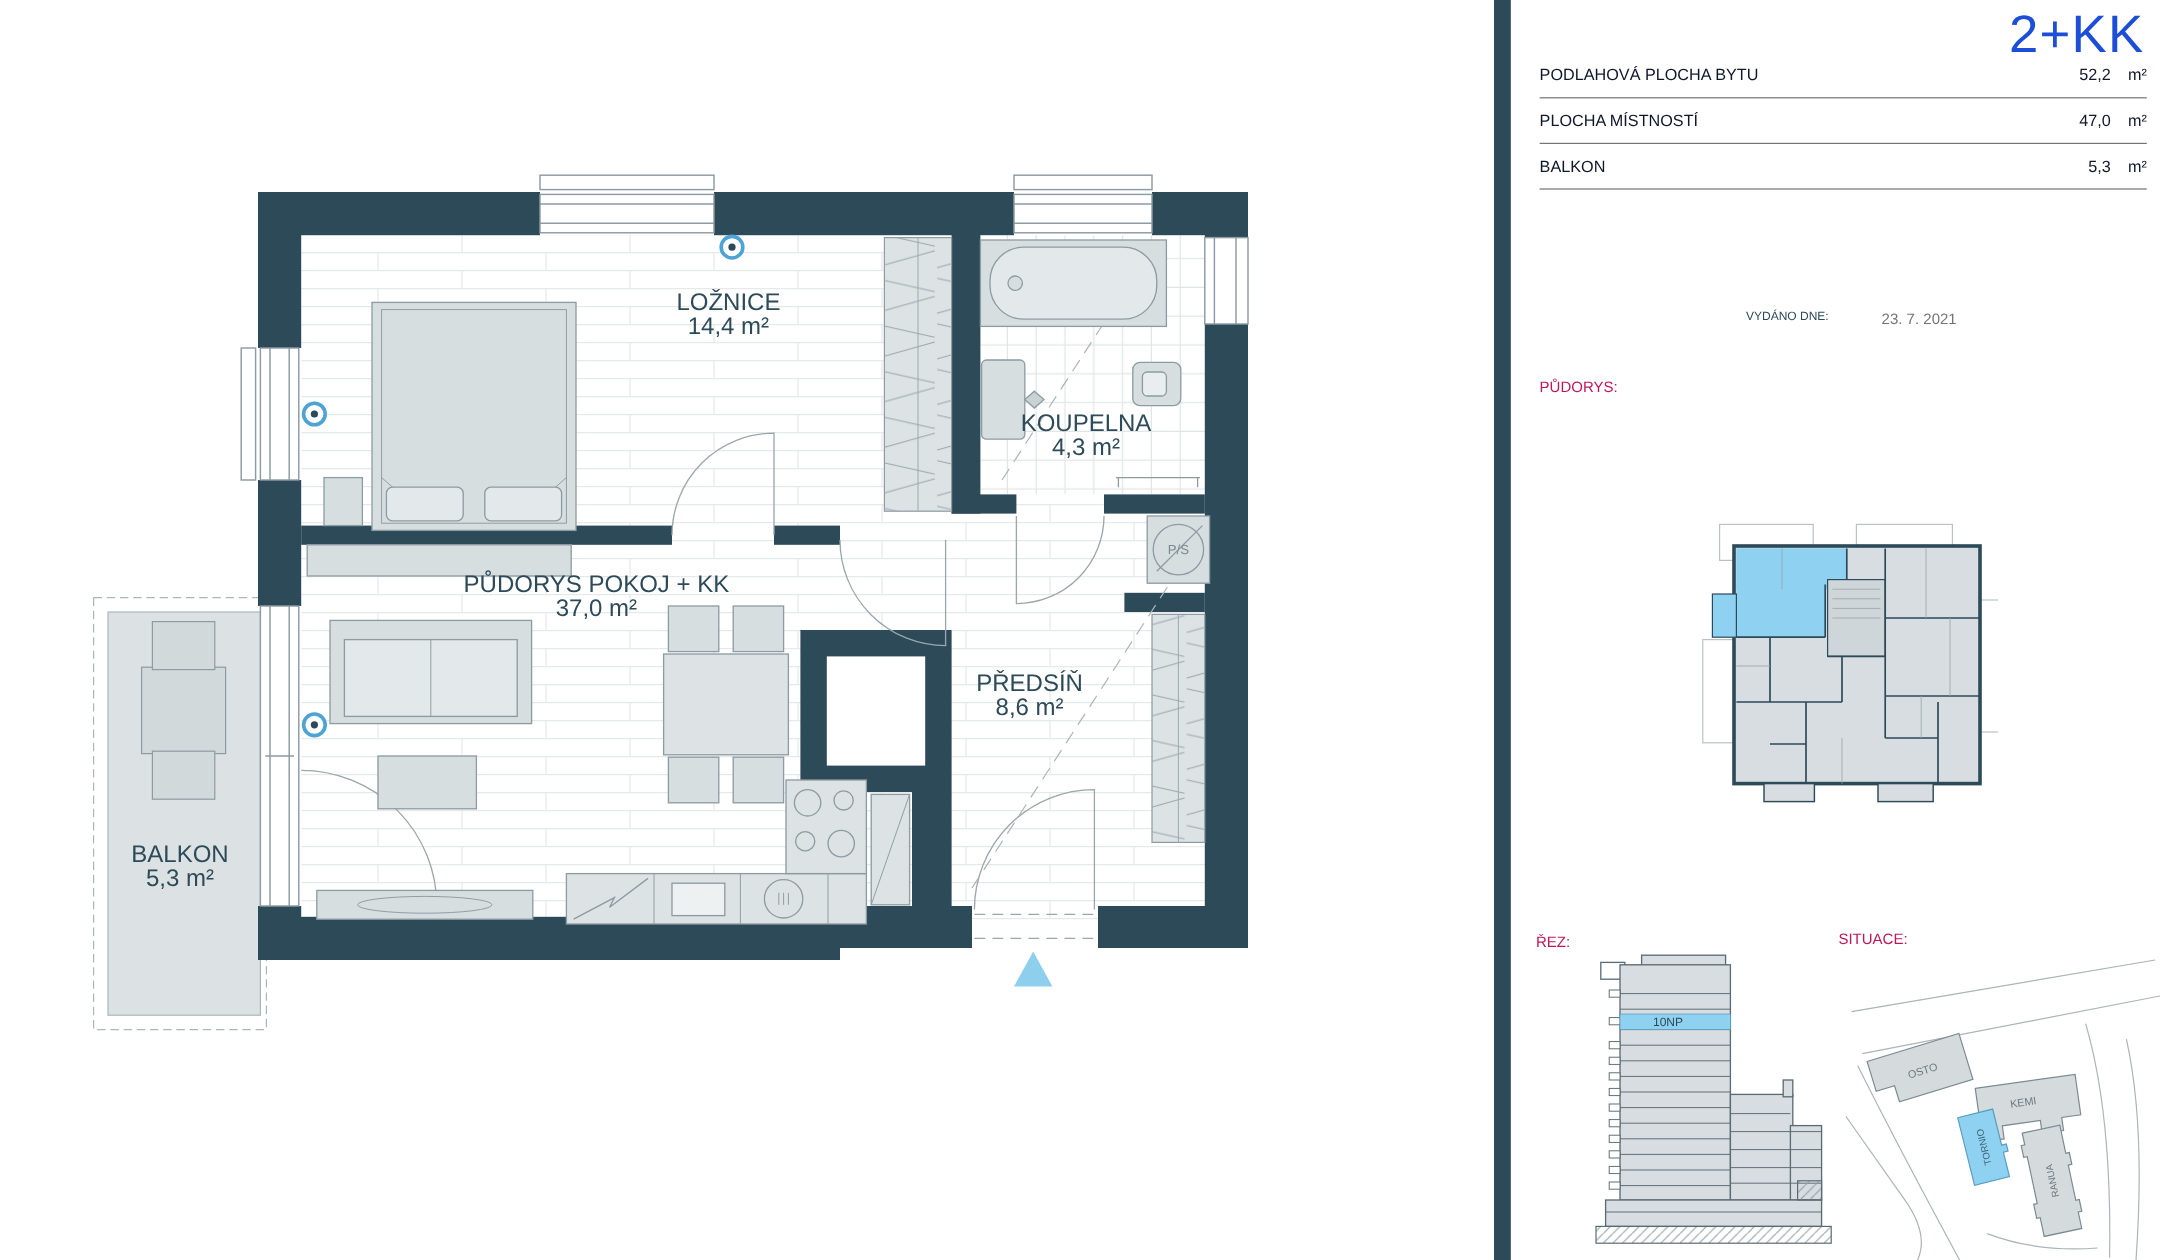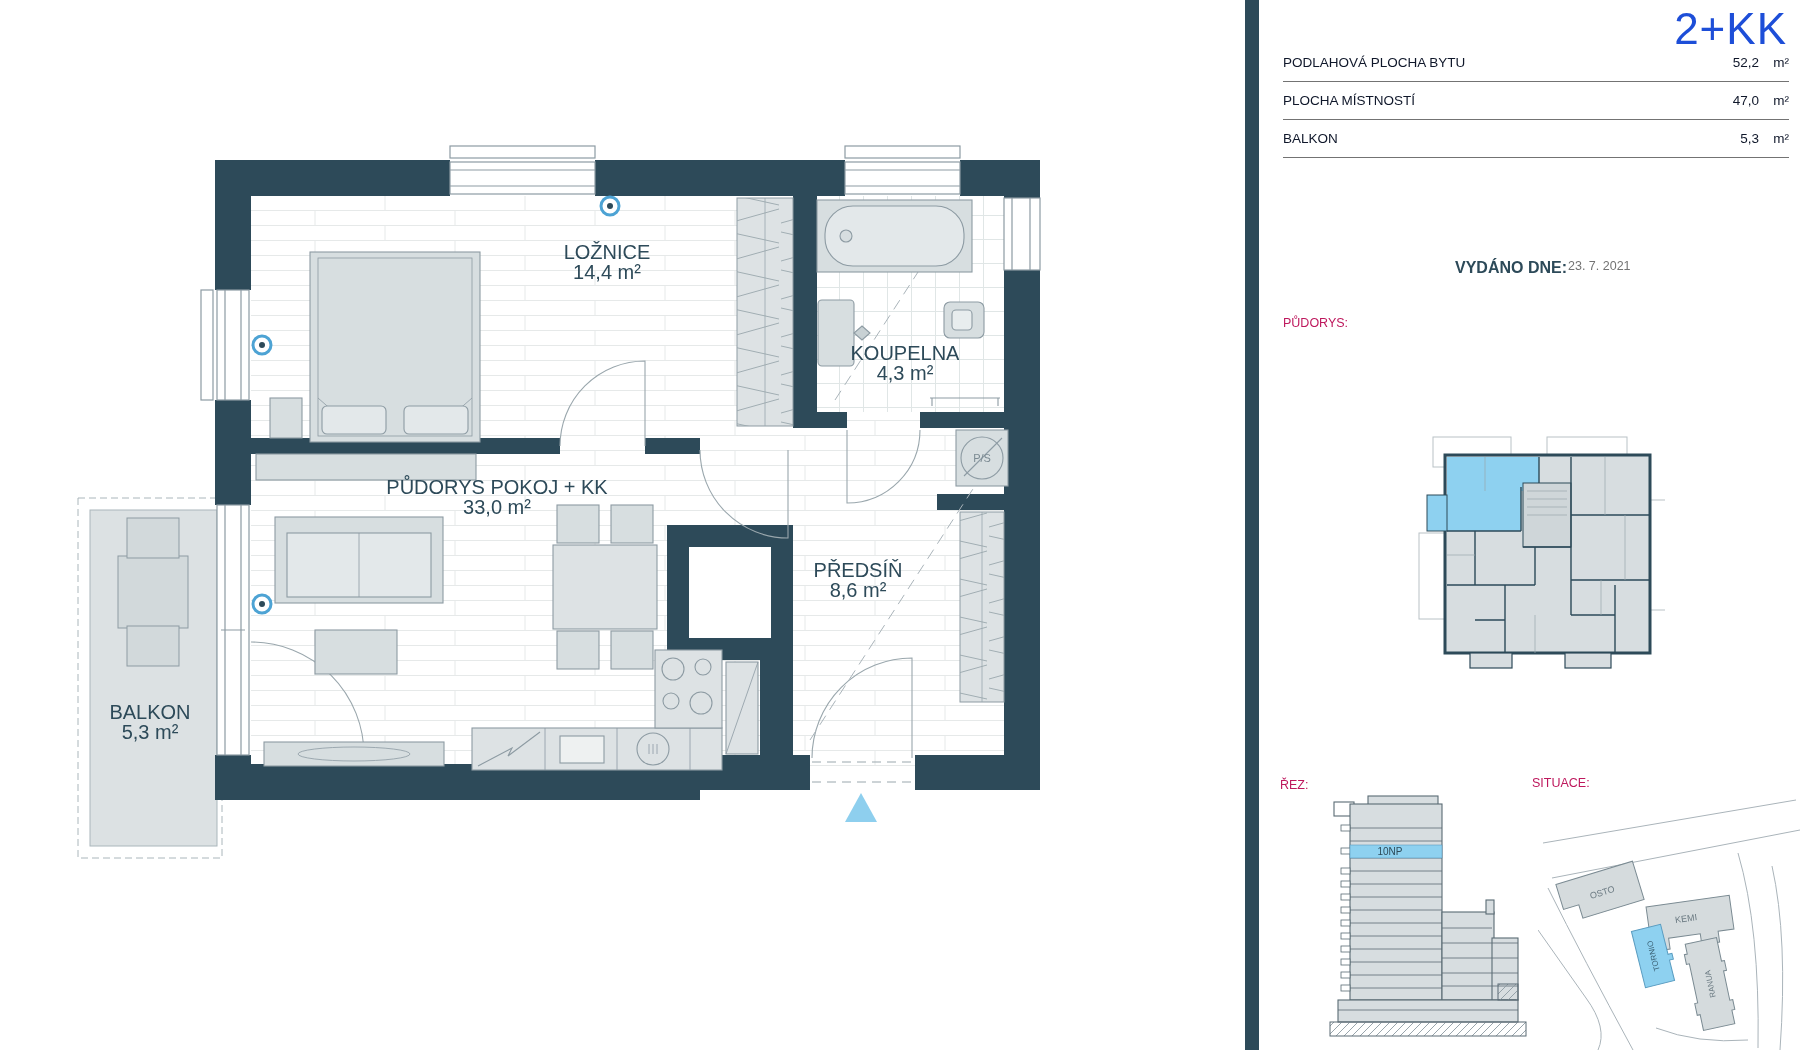"VYDÁNO DNE:" .issued-label { font-size: 16px -> 10px; font-weight: bold -> none }
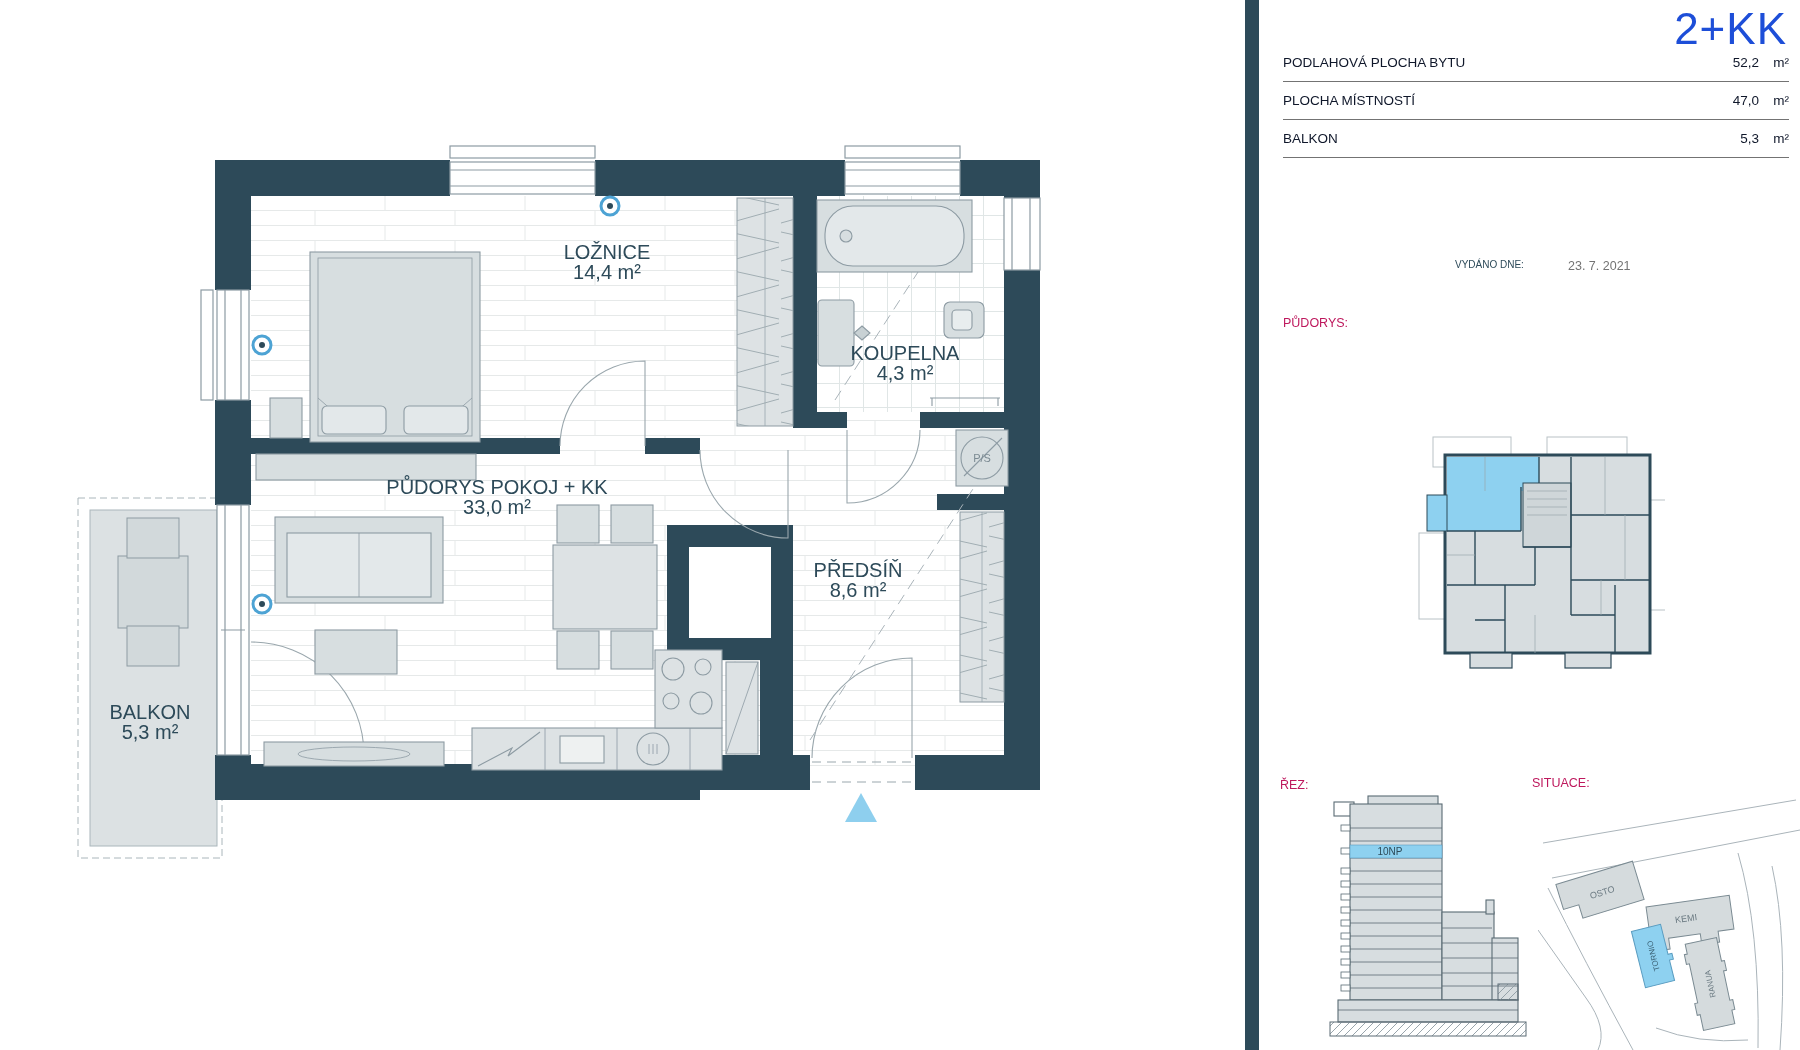"33,0 m²" span.rarea { text: 33,0 -> 37,0 }
